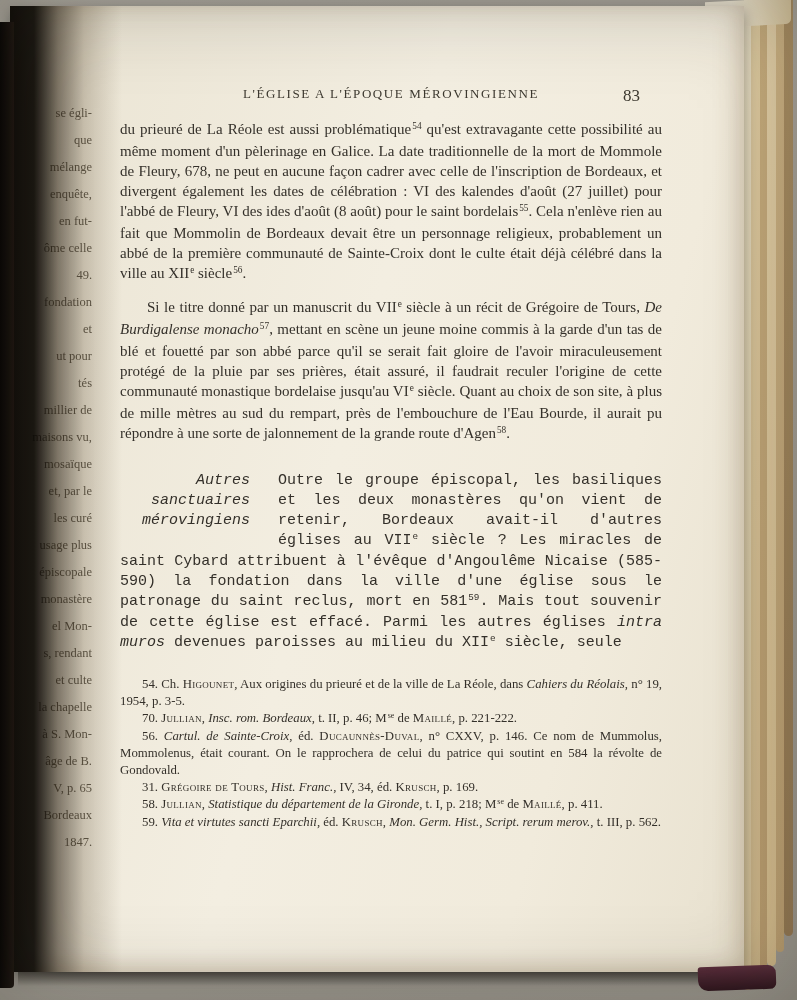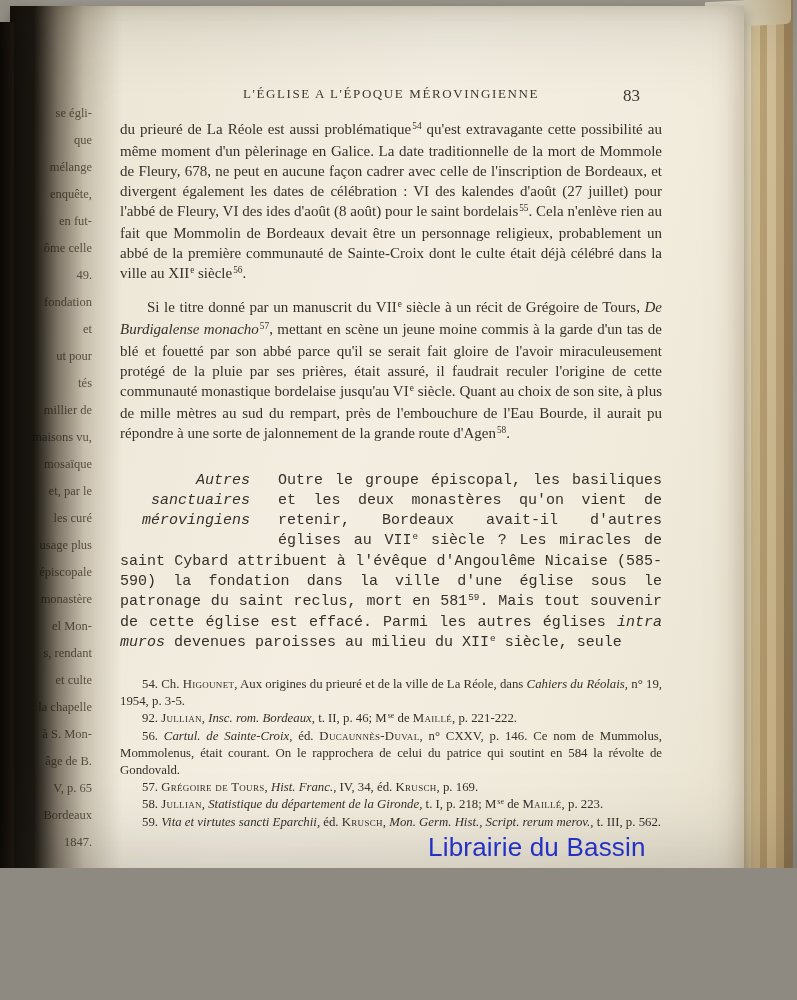"L'ÉGLISE A L'ÉPOQUE MÉROVINGIENNE" .photo { height: 868px -> 1000px }
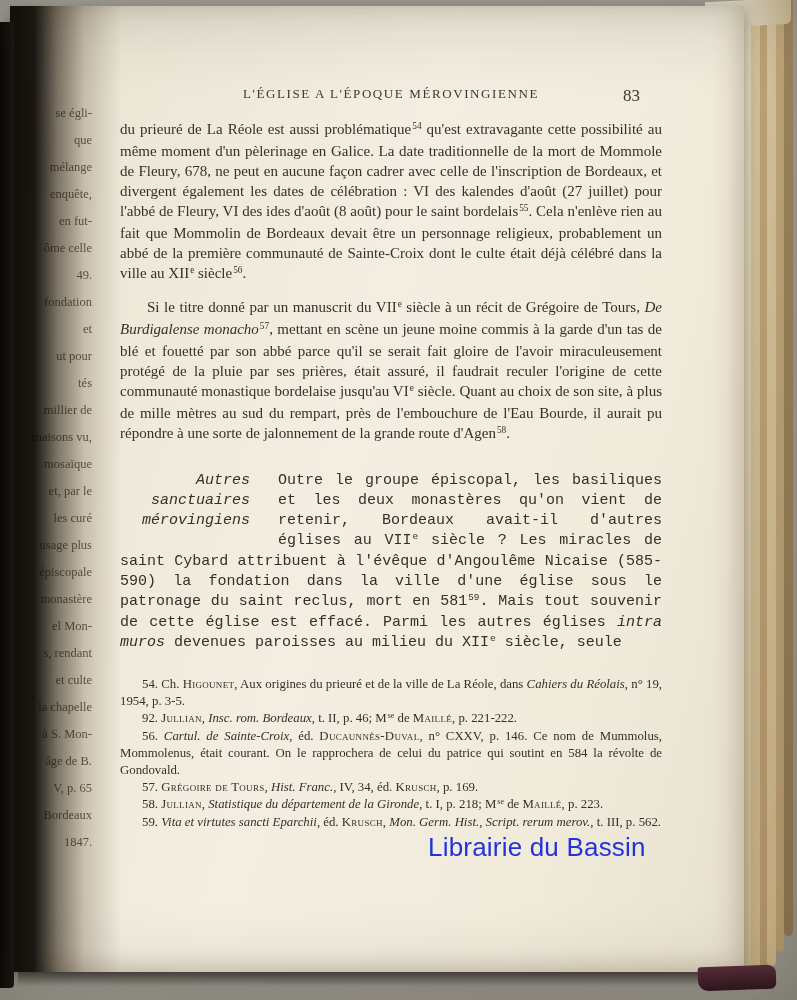"92." span { text: 92 -> 70 }
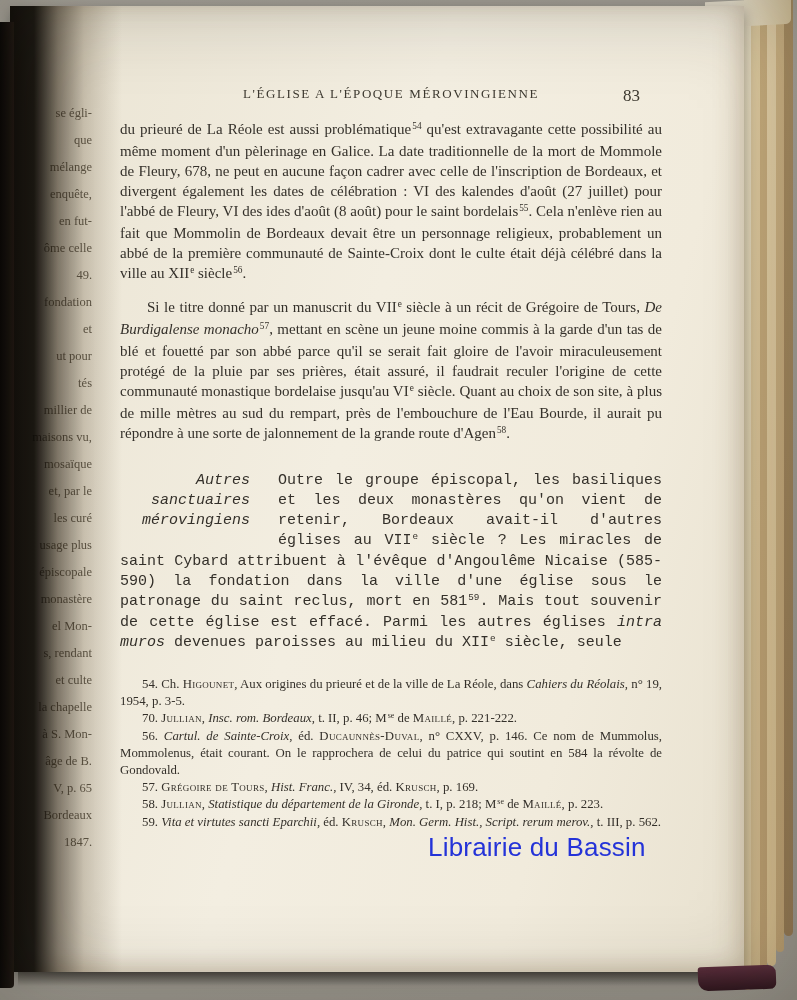"57." span { text: 57 -> 31 }
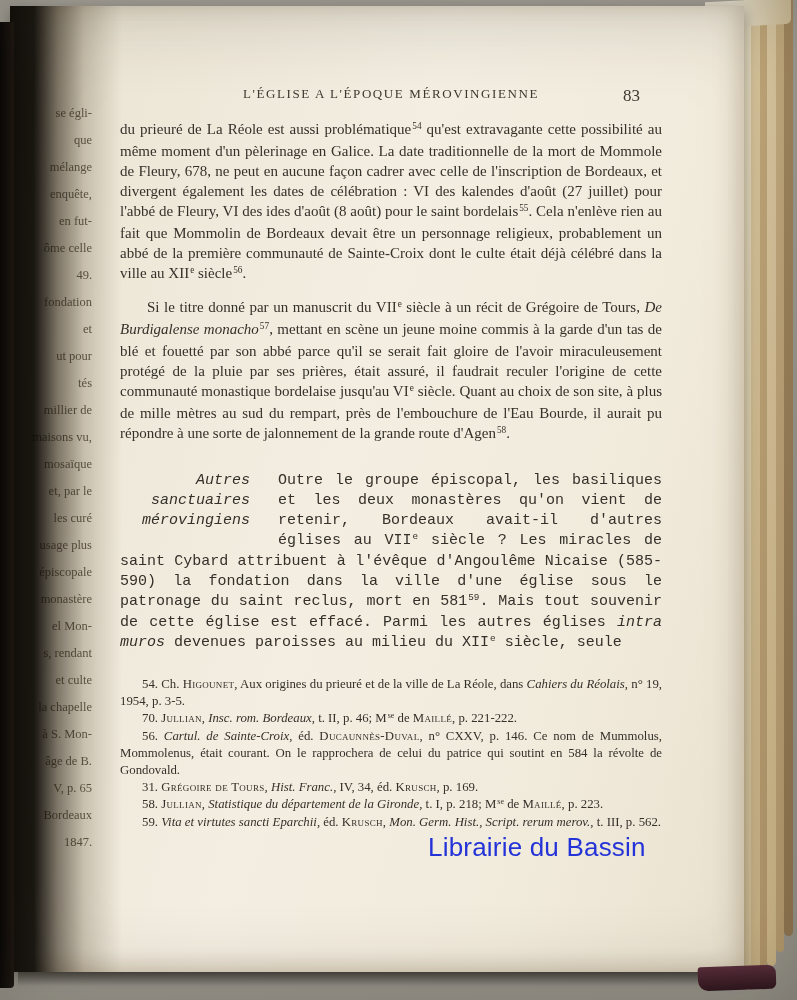", p. 223." span { text: 223 -> 411 }
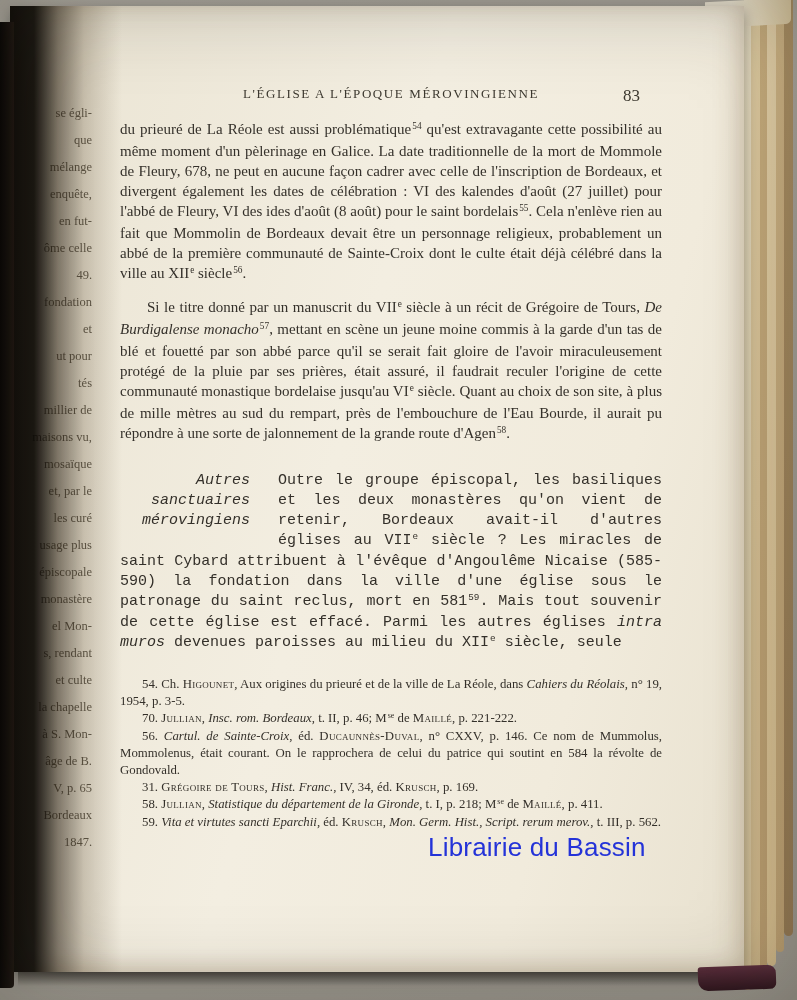"Librairie du Bassin" div.watermark { html: <div>Librairie du Bassin</div> -> none }
